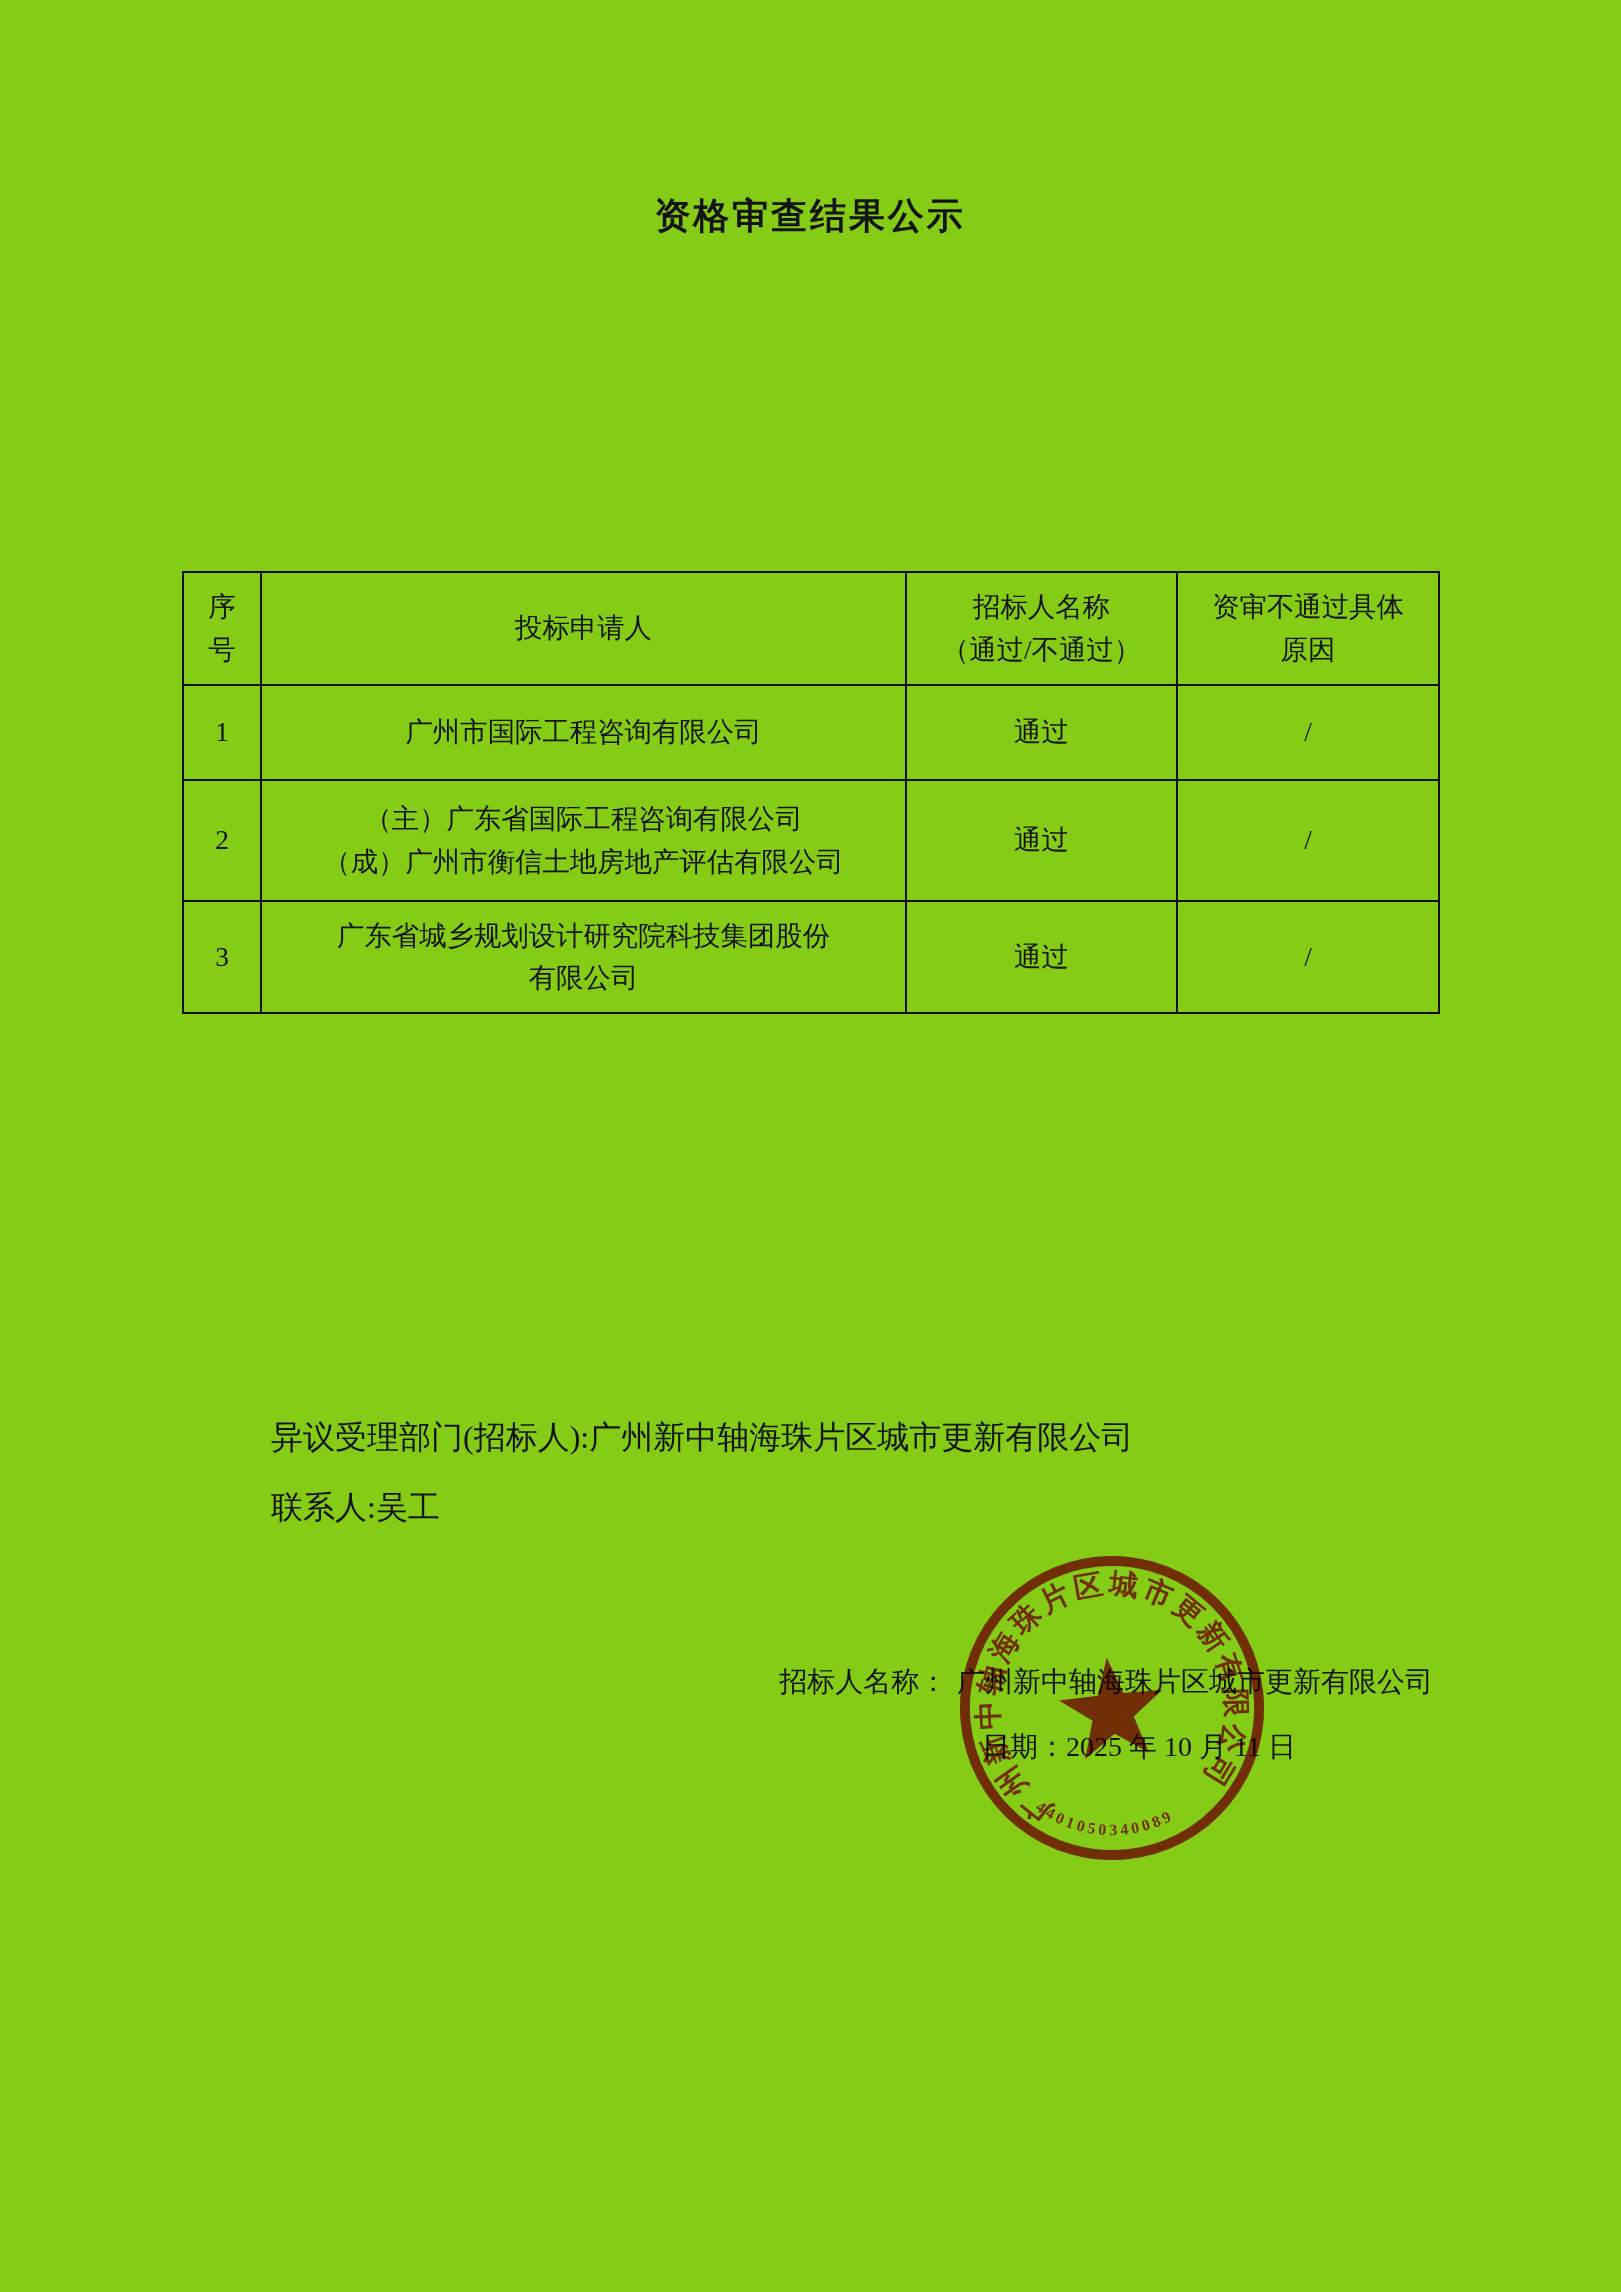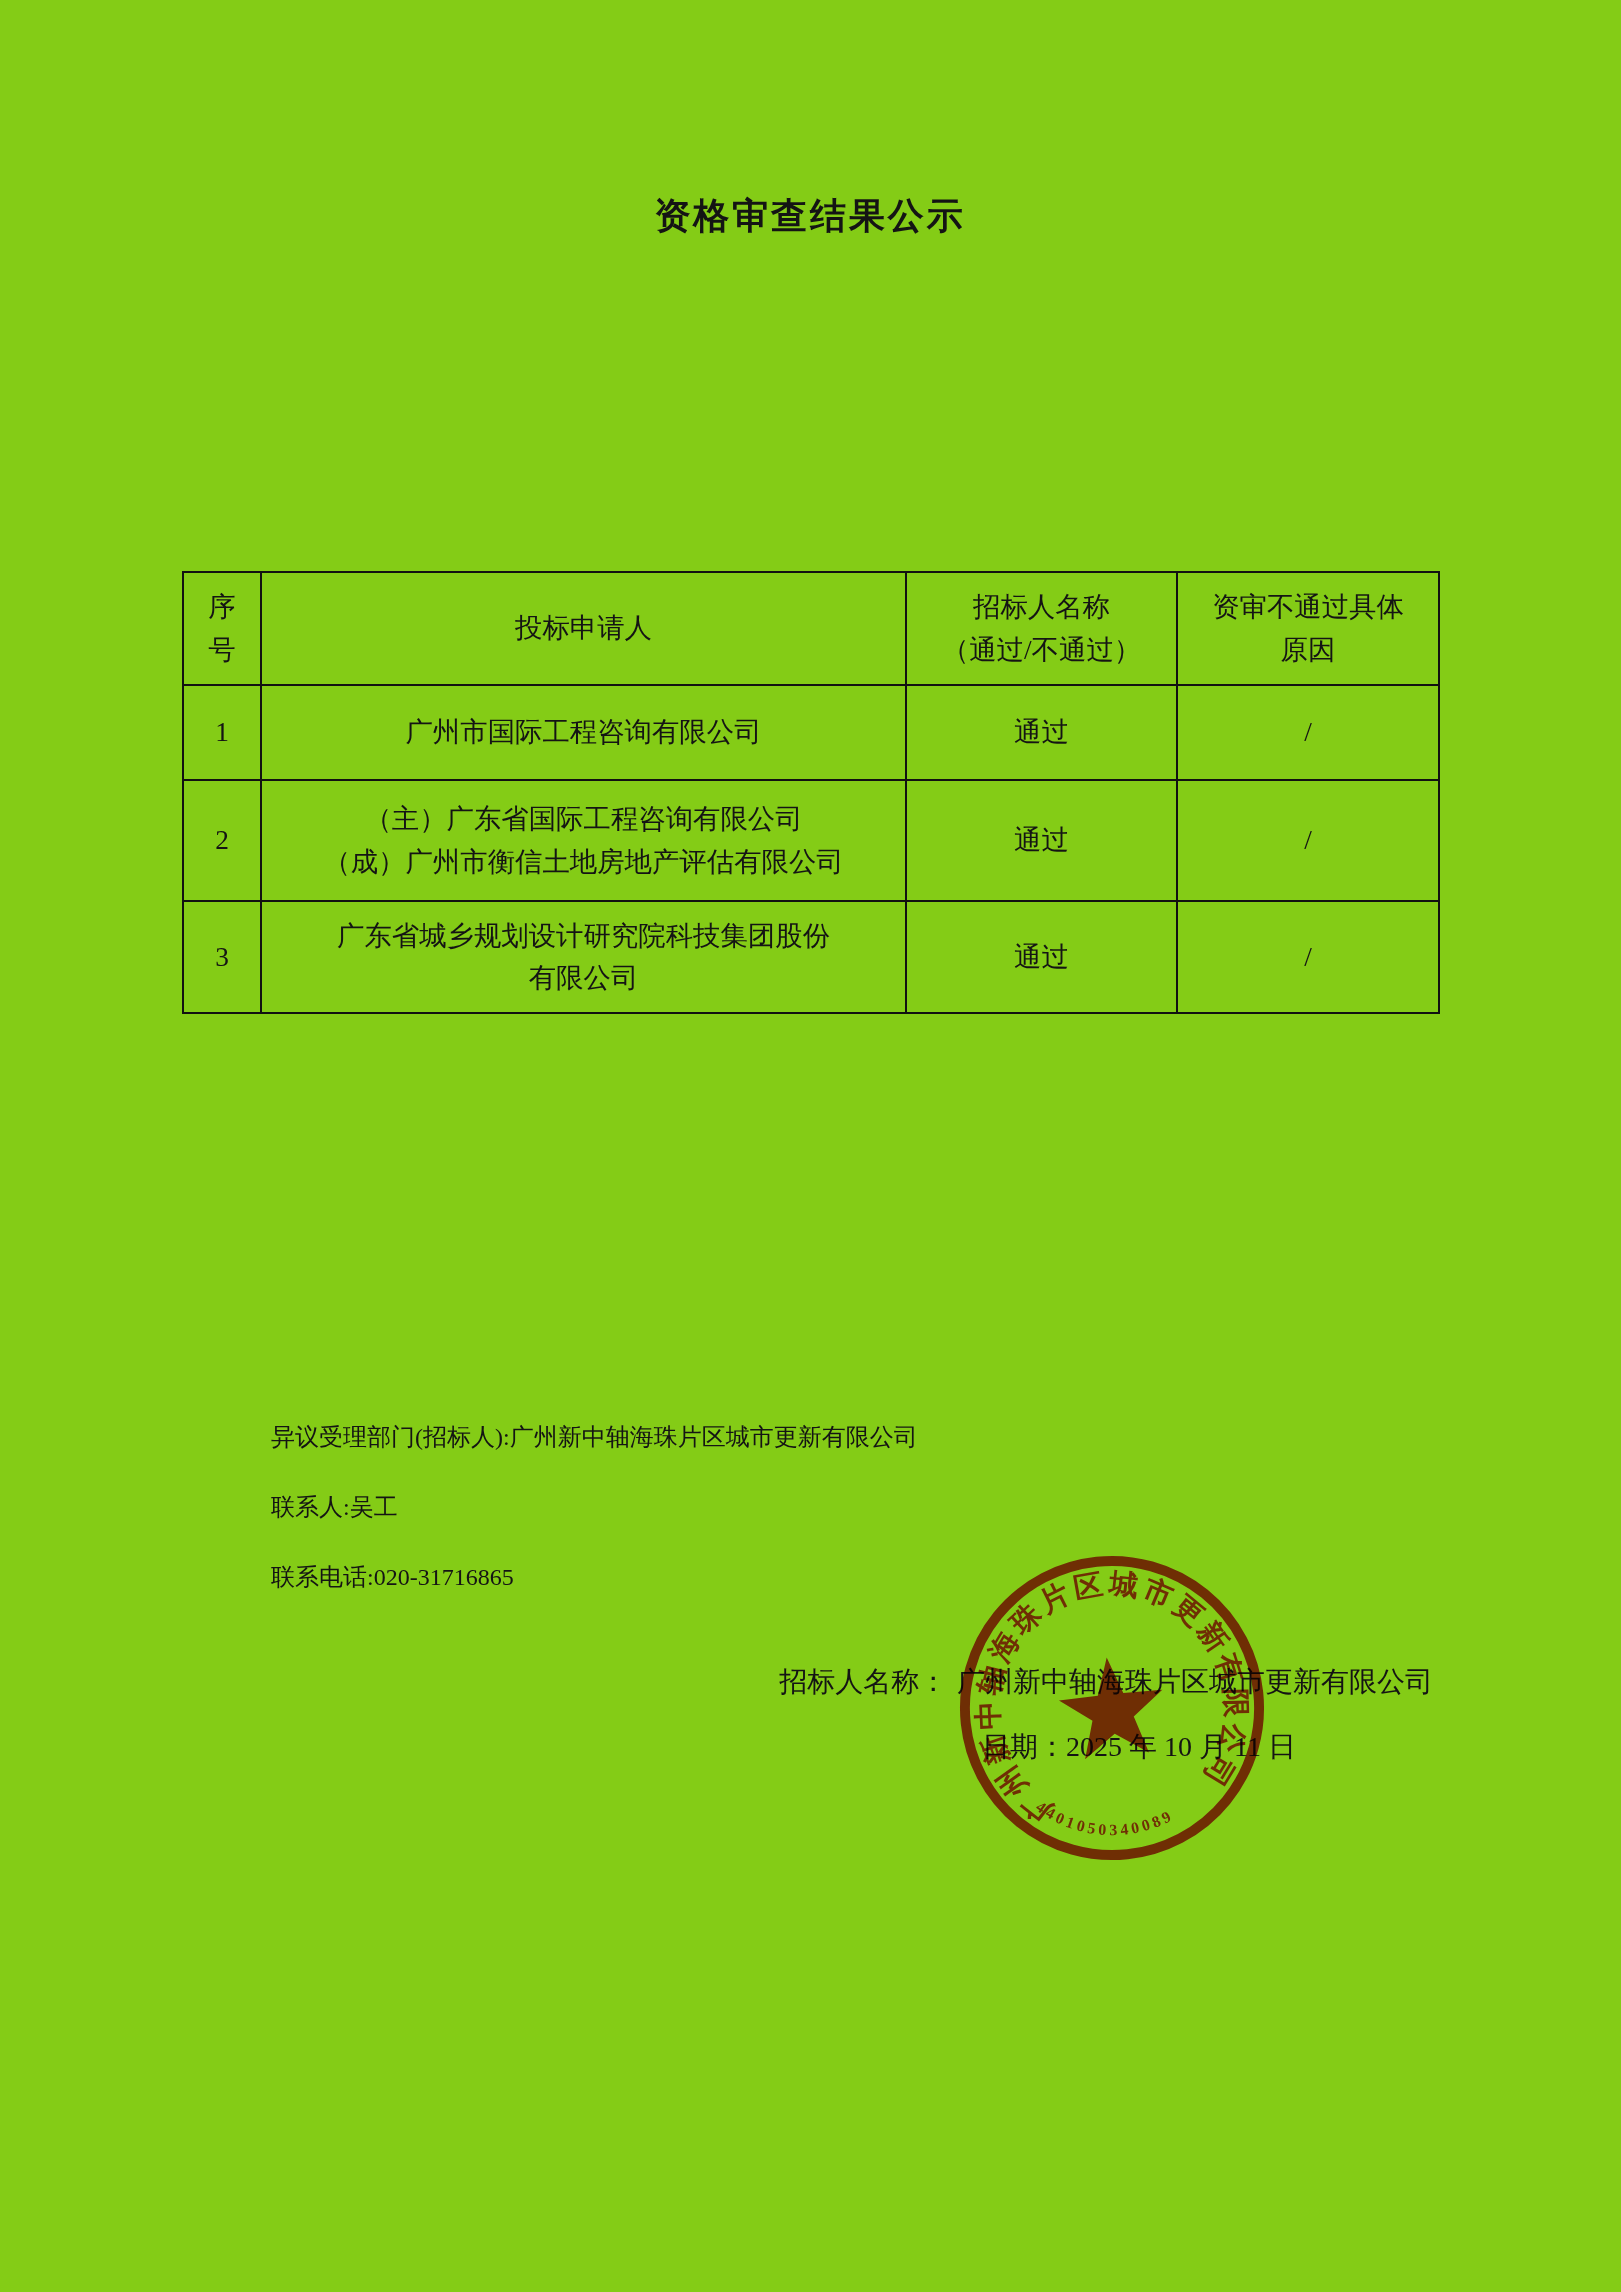"异议受理部门(招标人):广州新中轴海珠片区城市更新有限公司" .contact { font-size: 24px -> 32px }
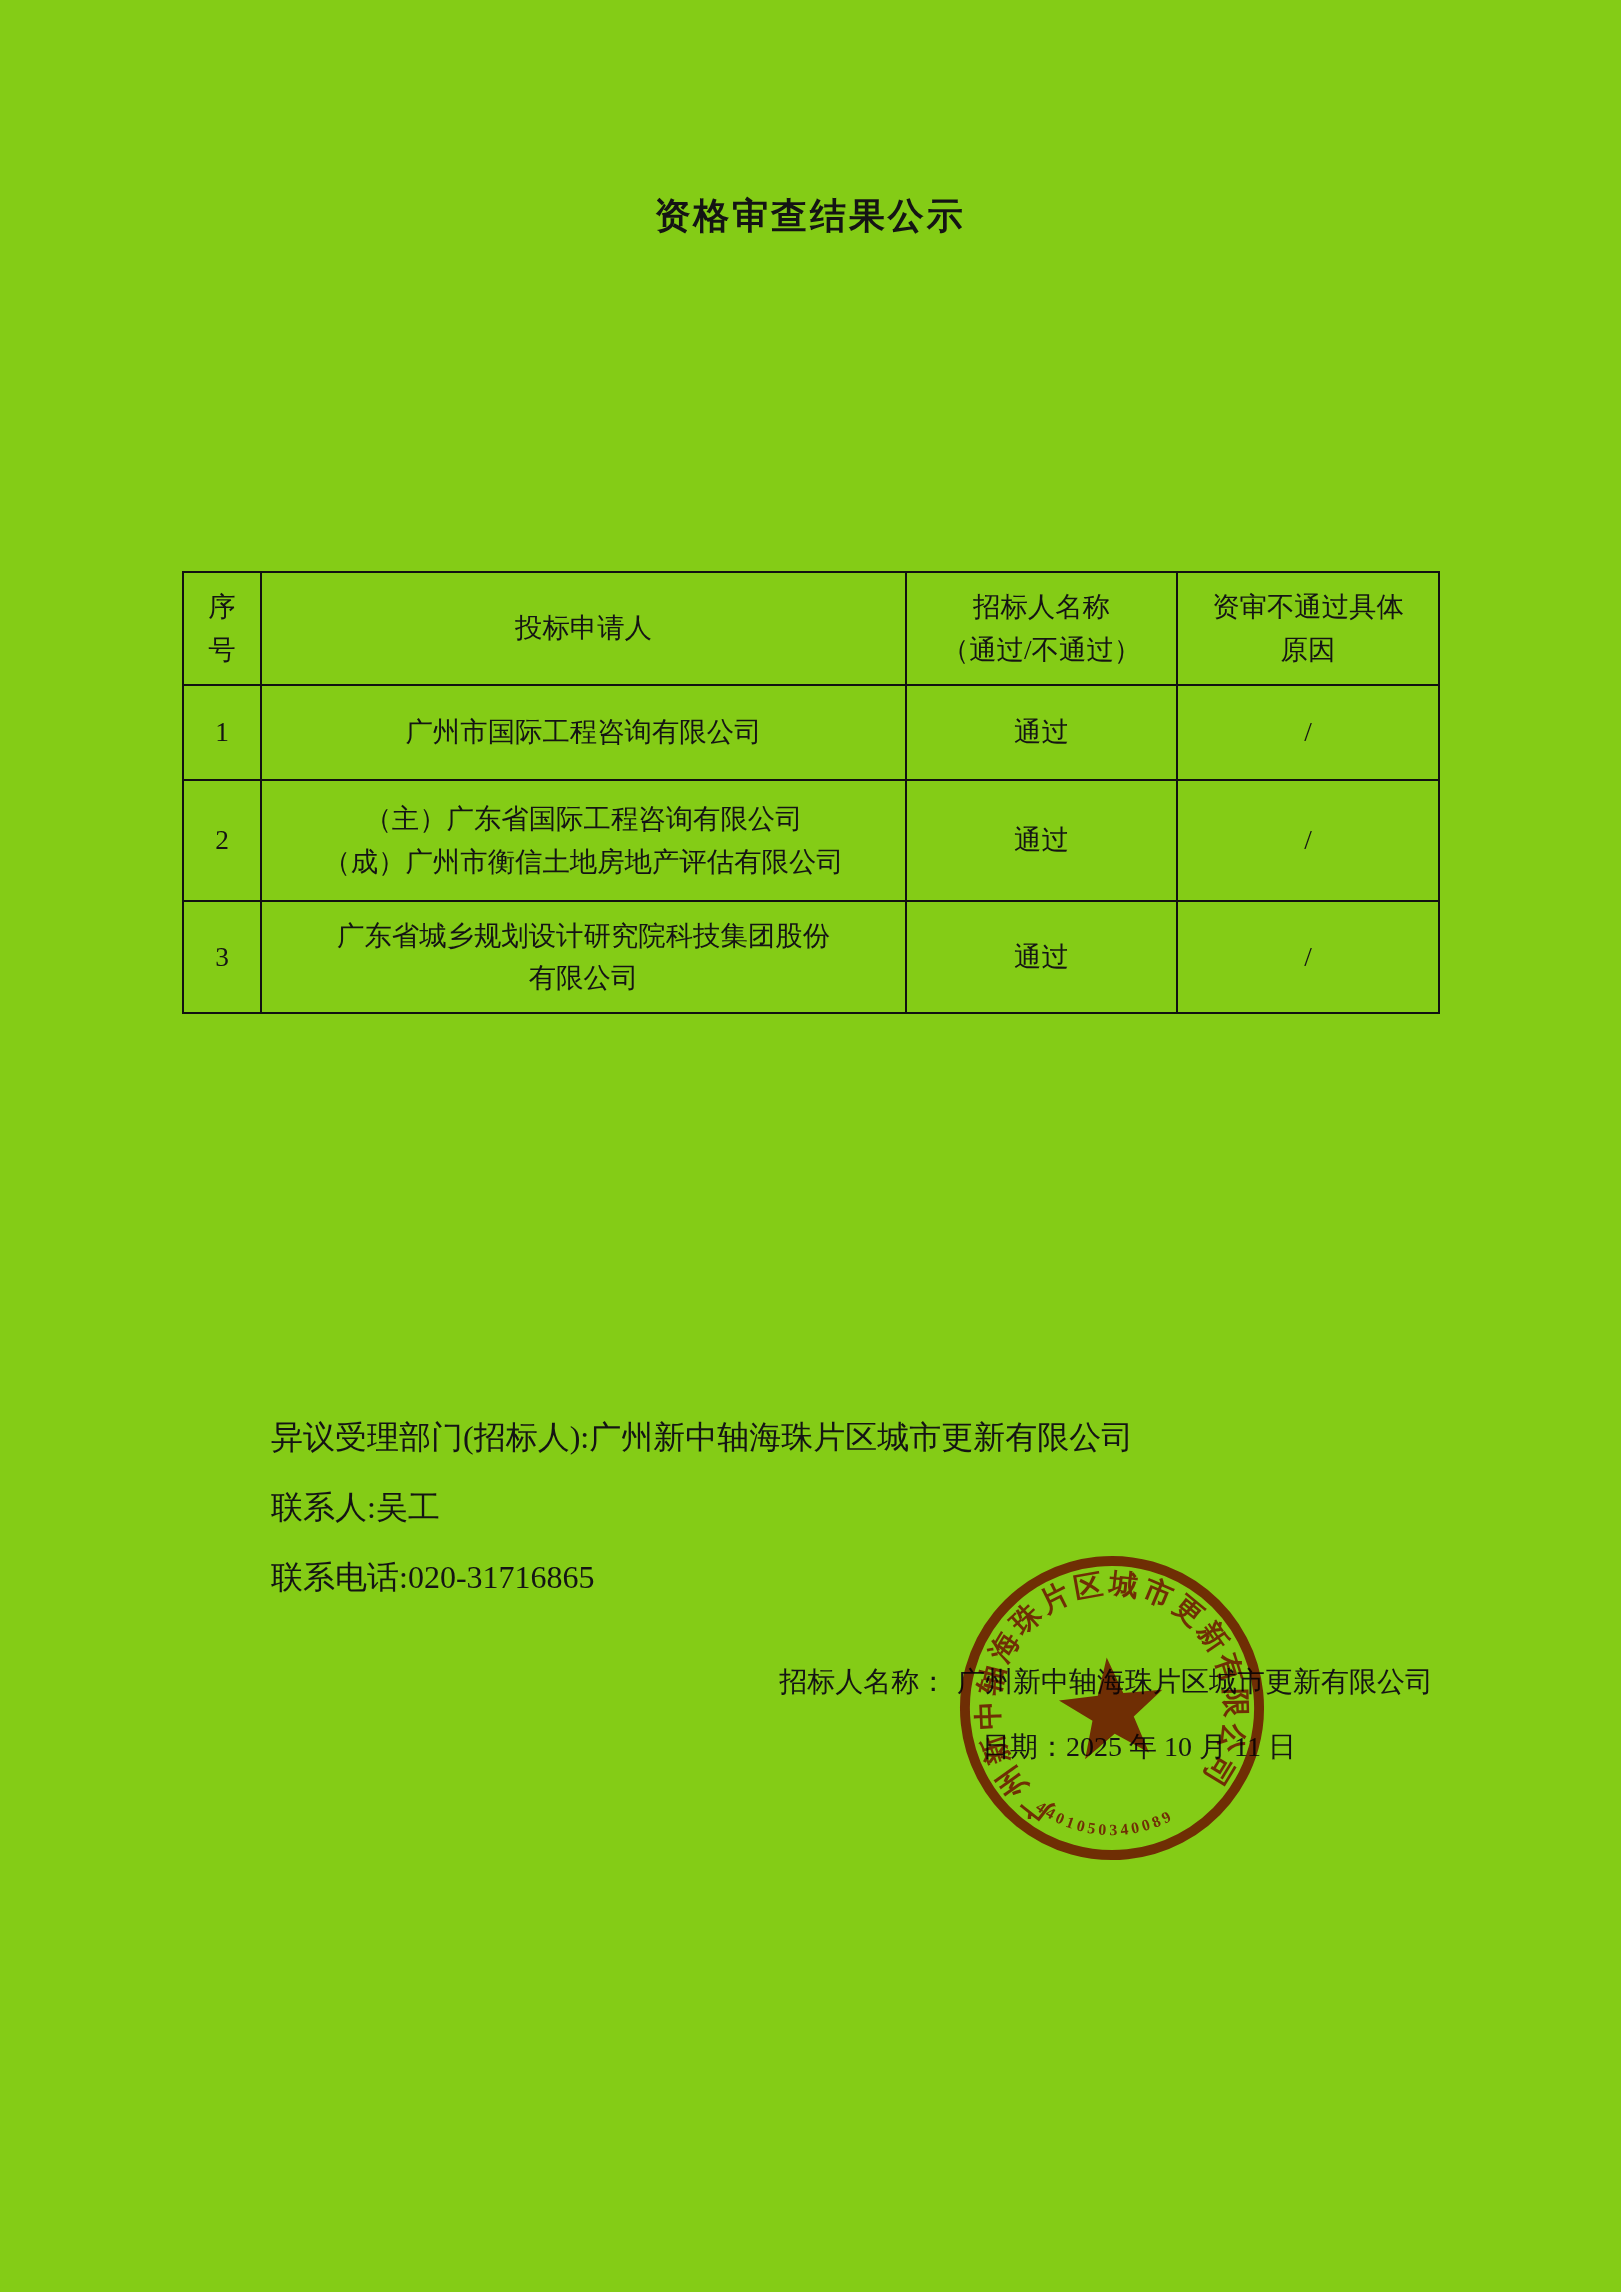"联系电话:020-31716865" div { html: <div>联系电话:020-31716865</div> -> none }
